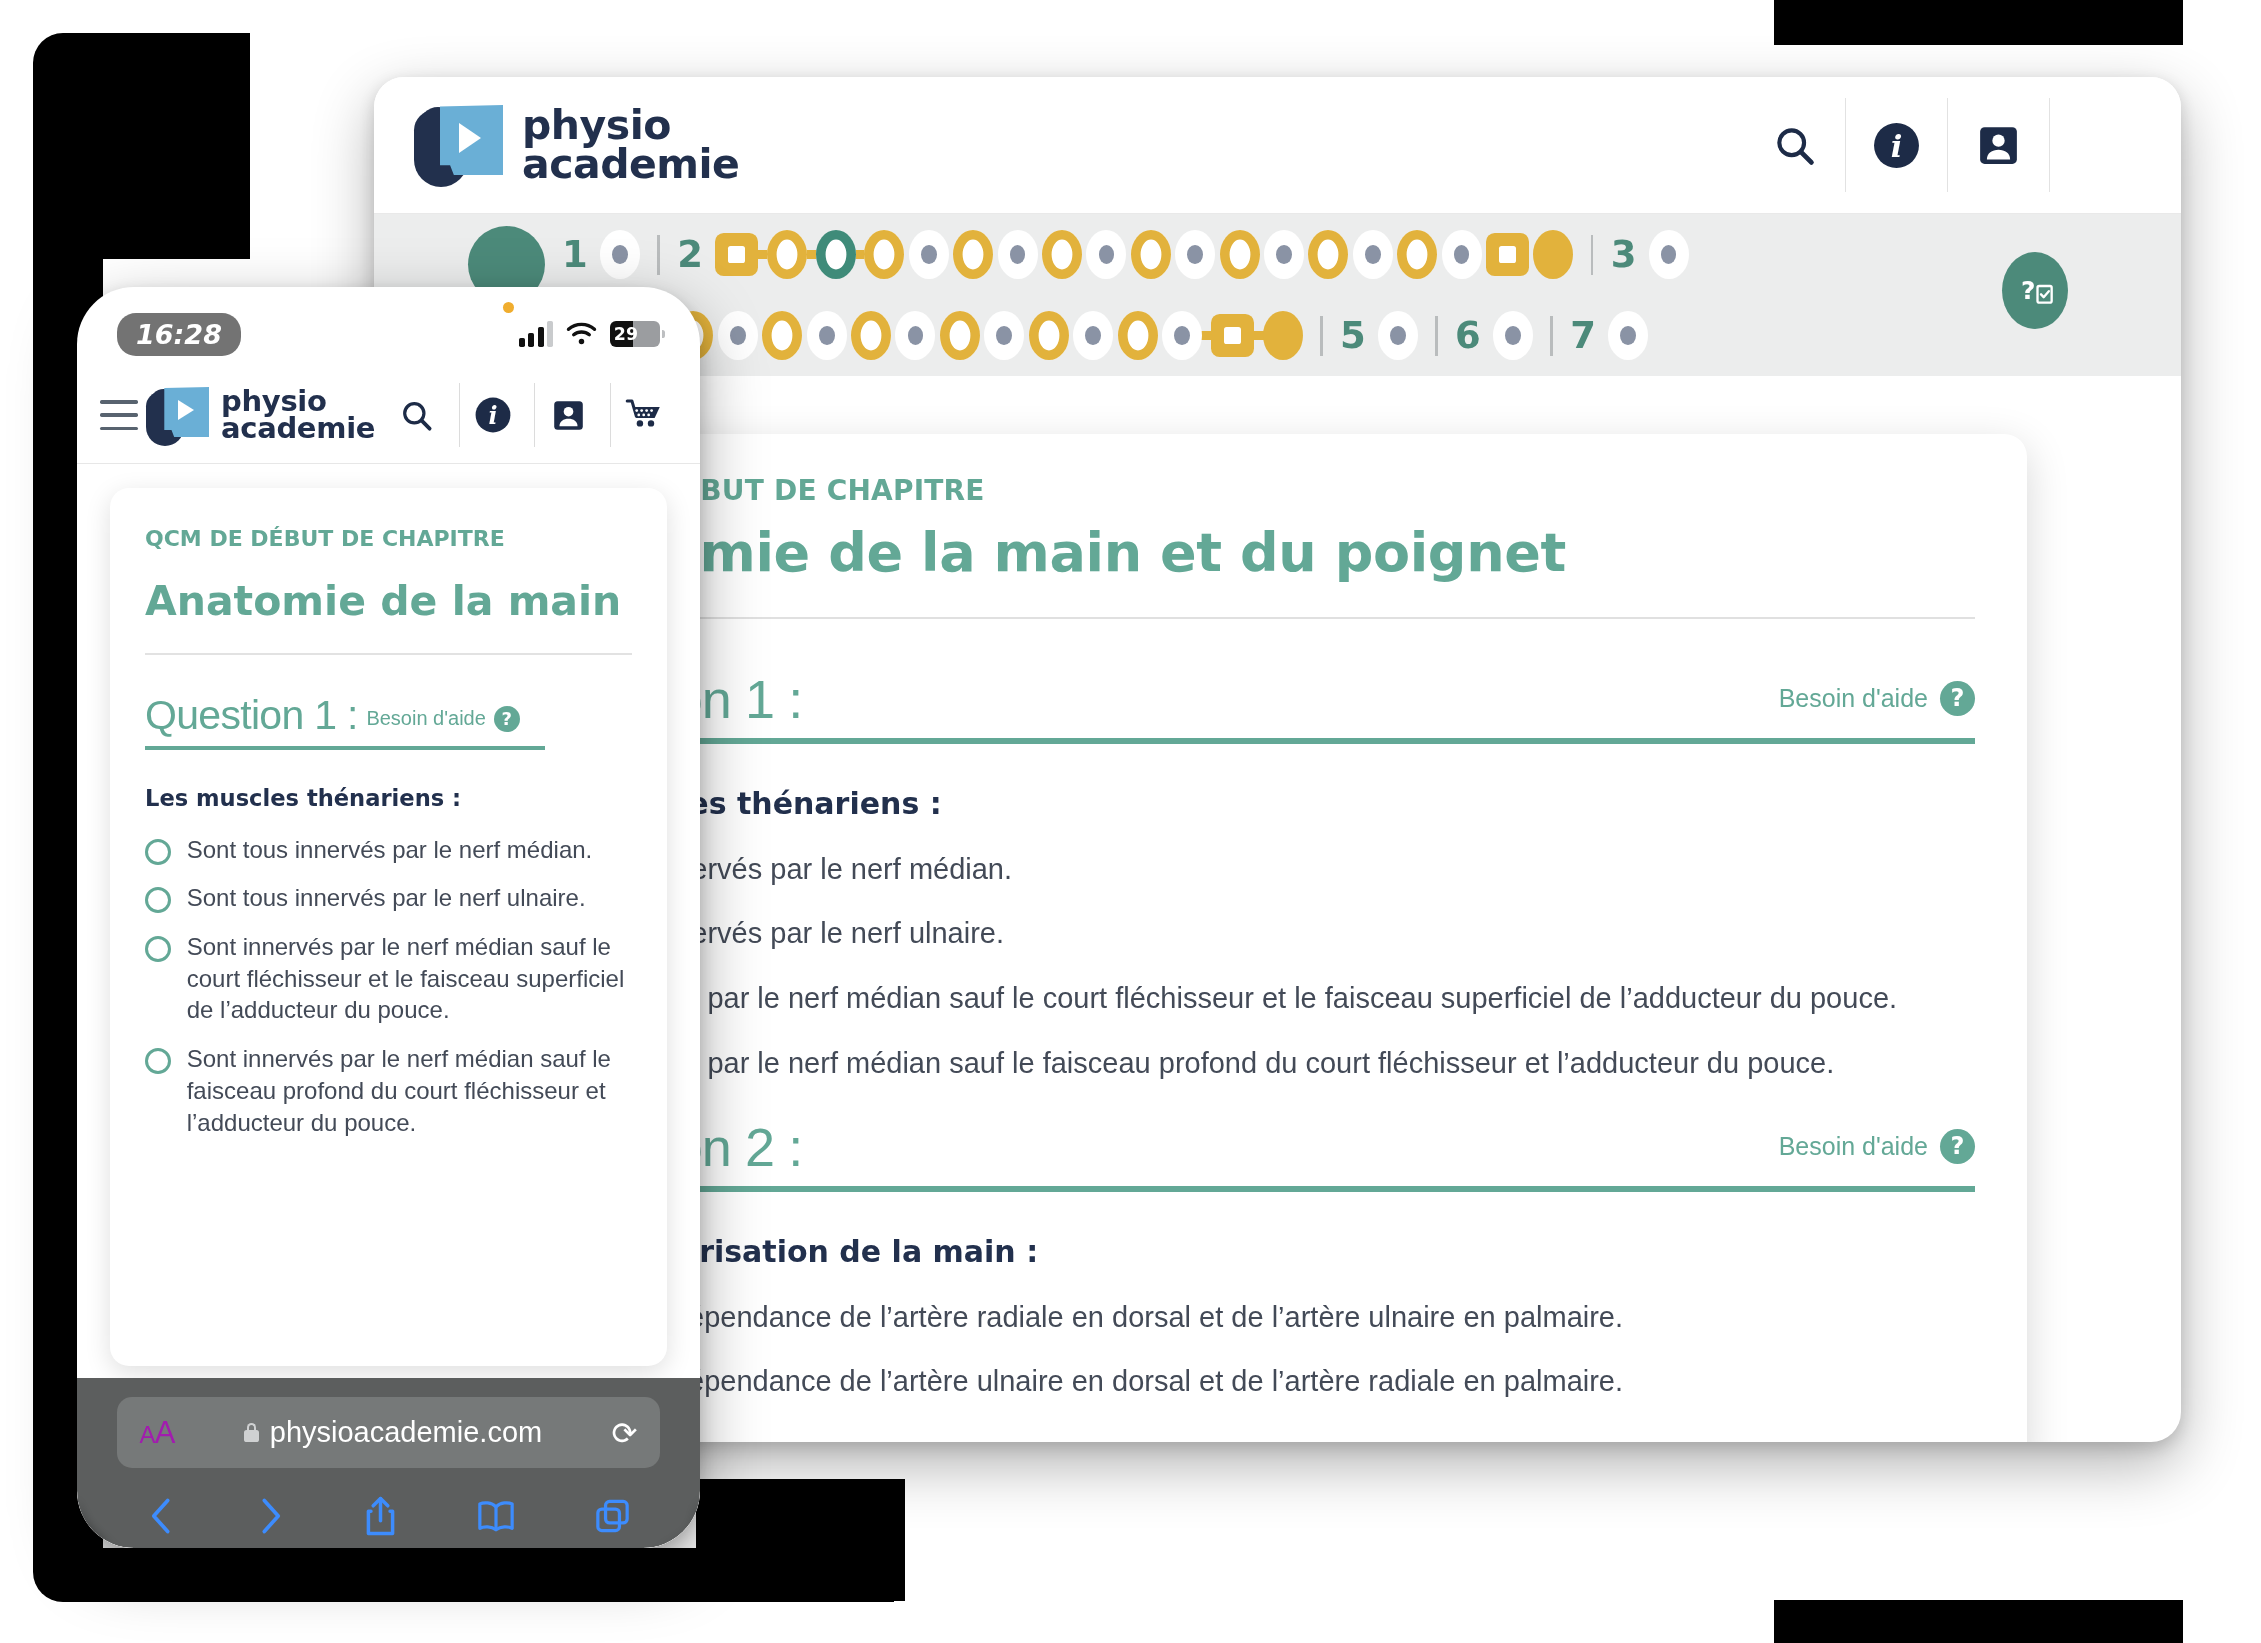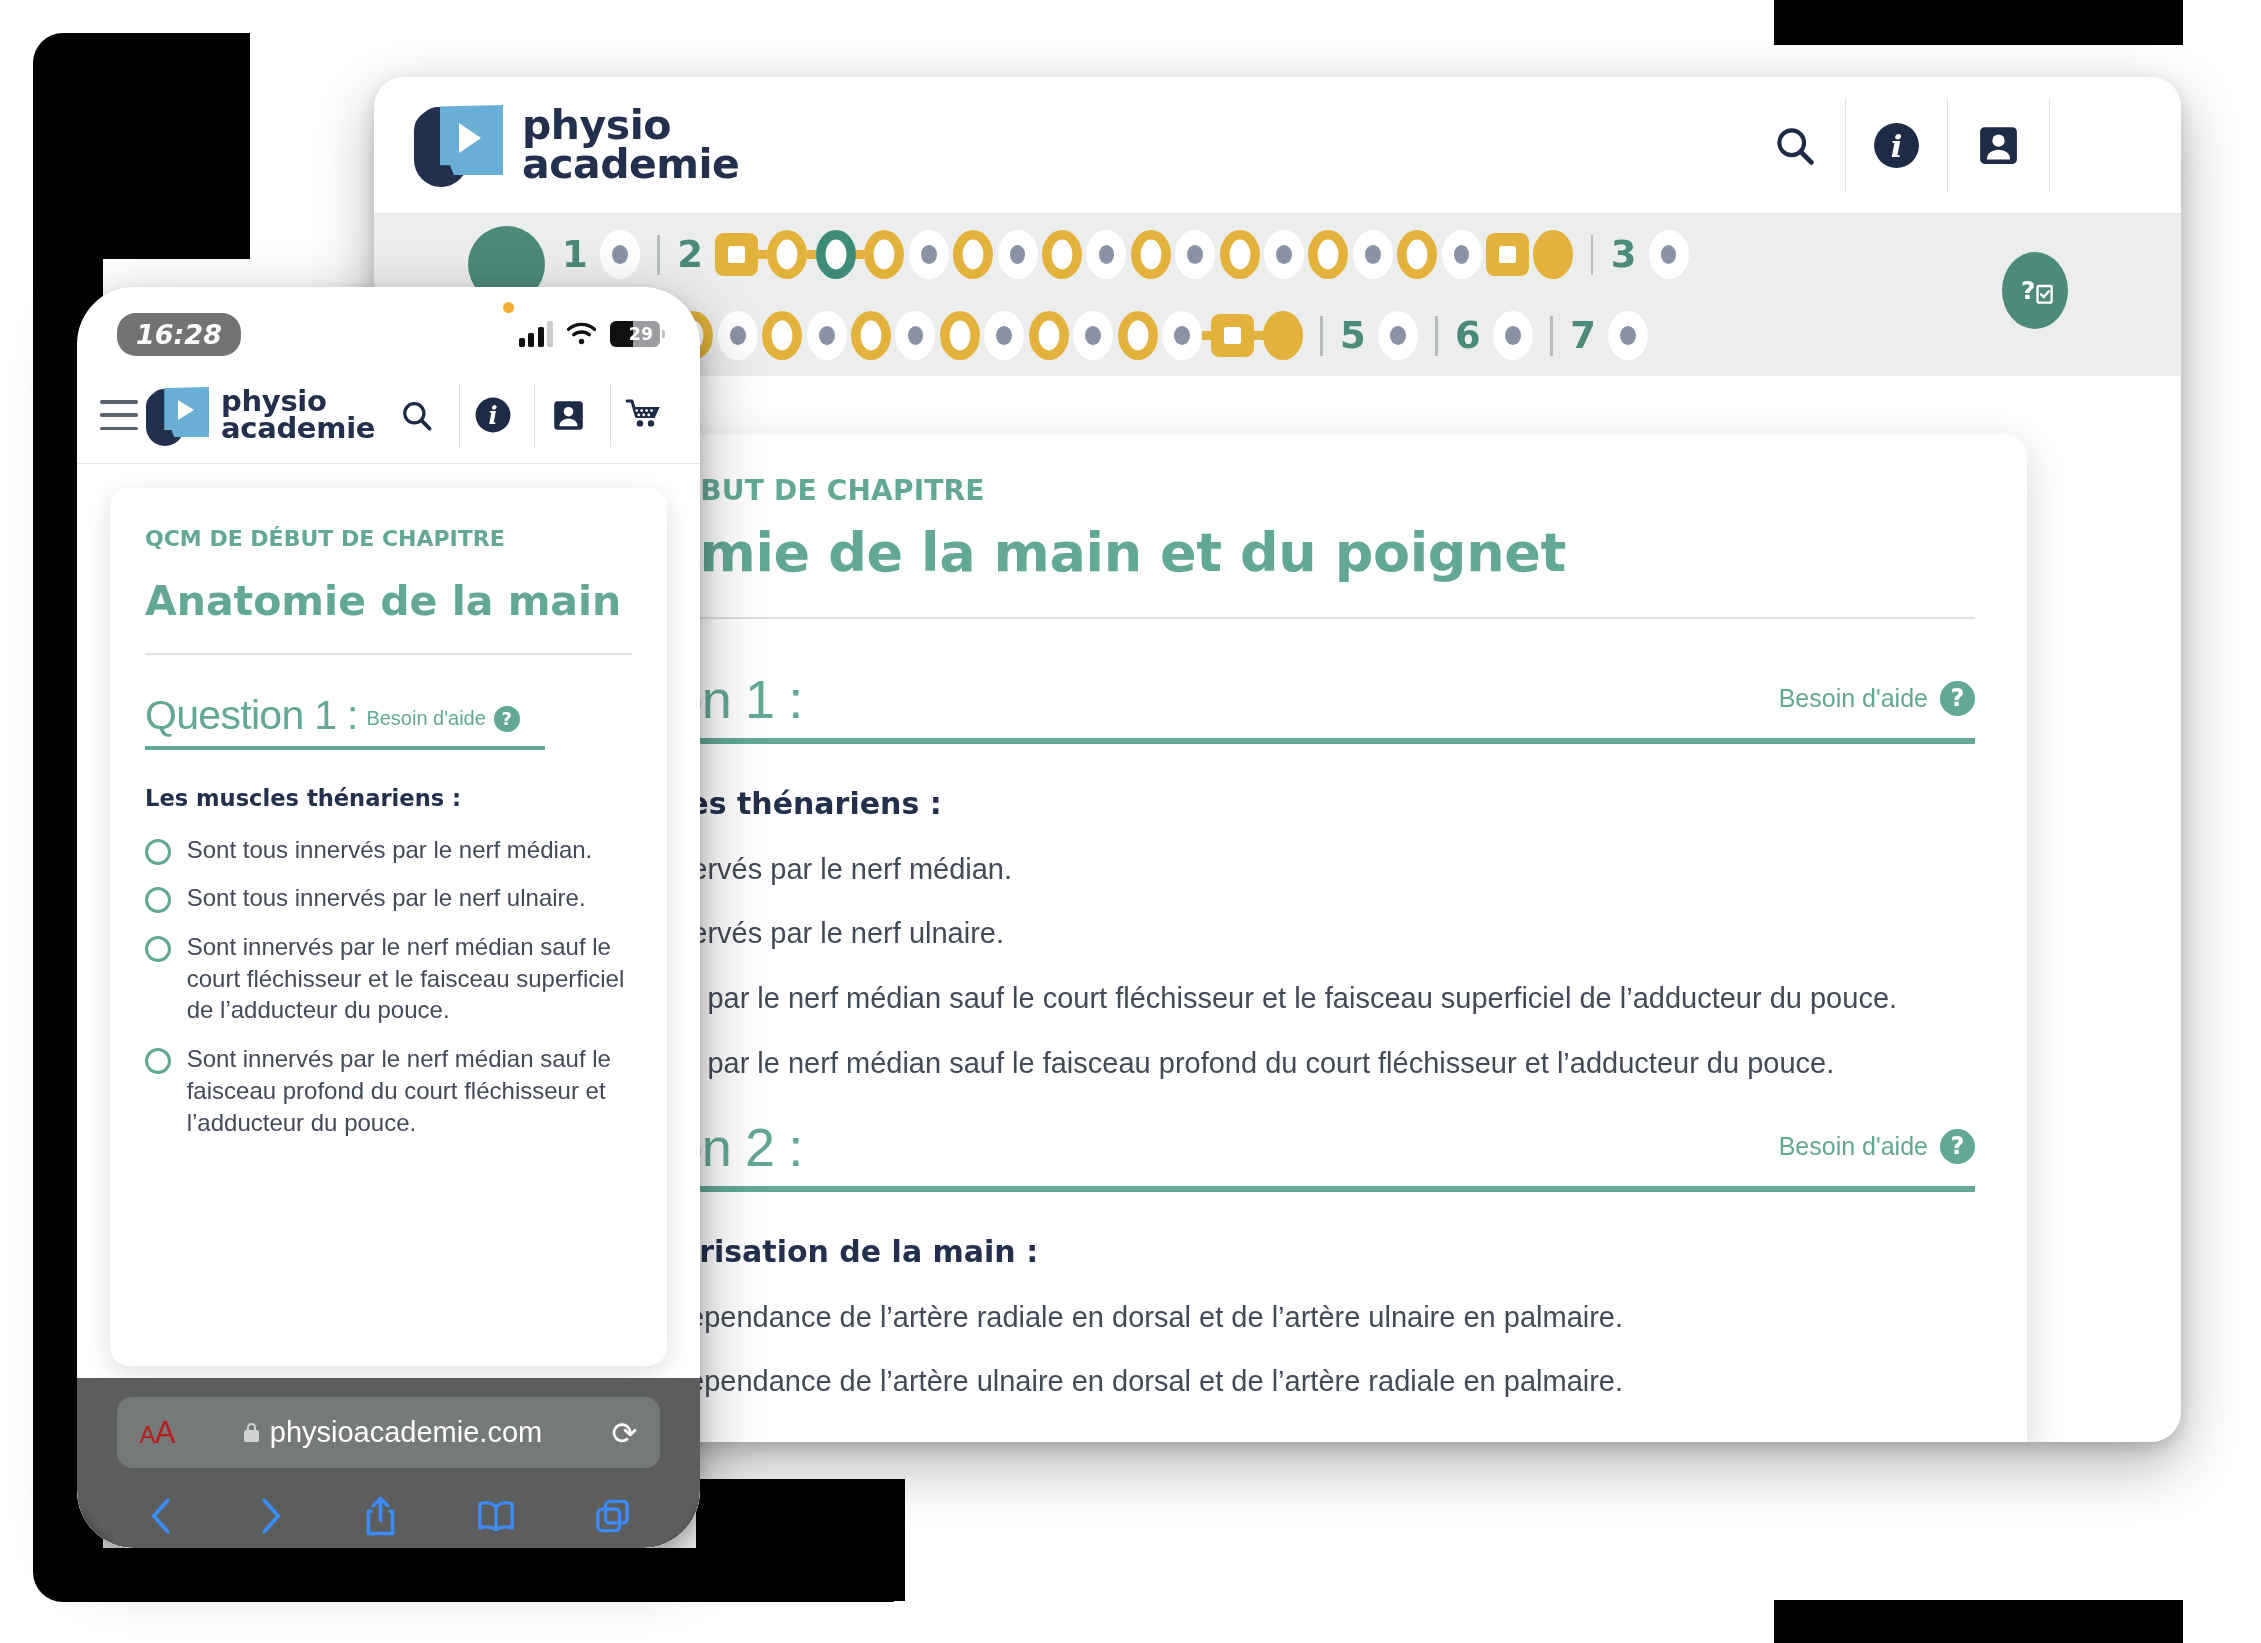"29" .battery { padding-right: 7px -> 22px }
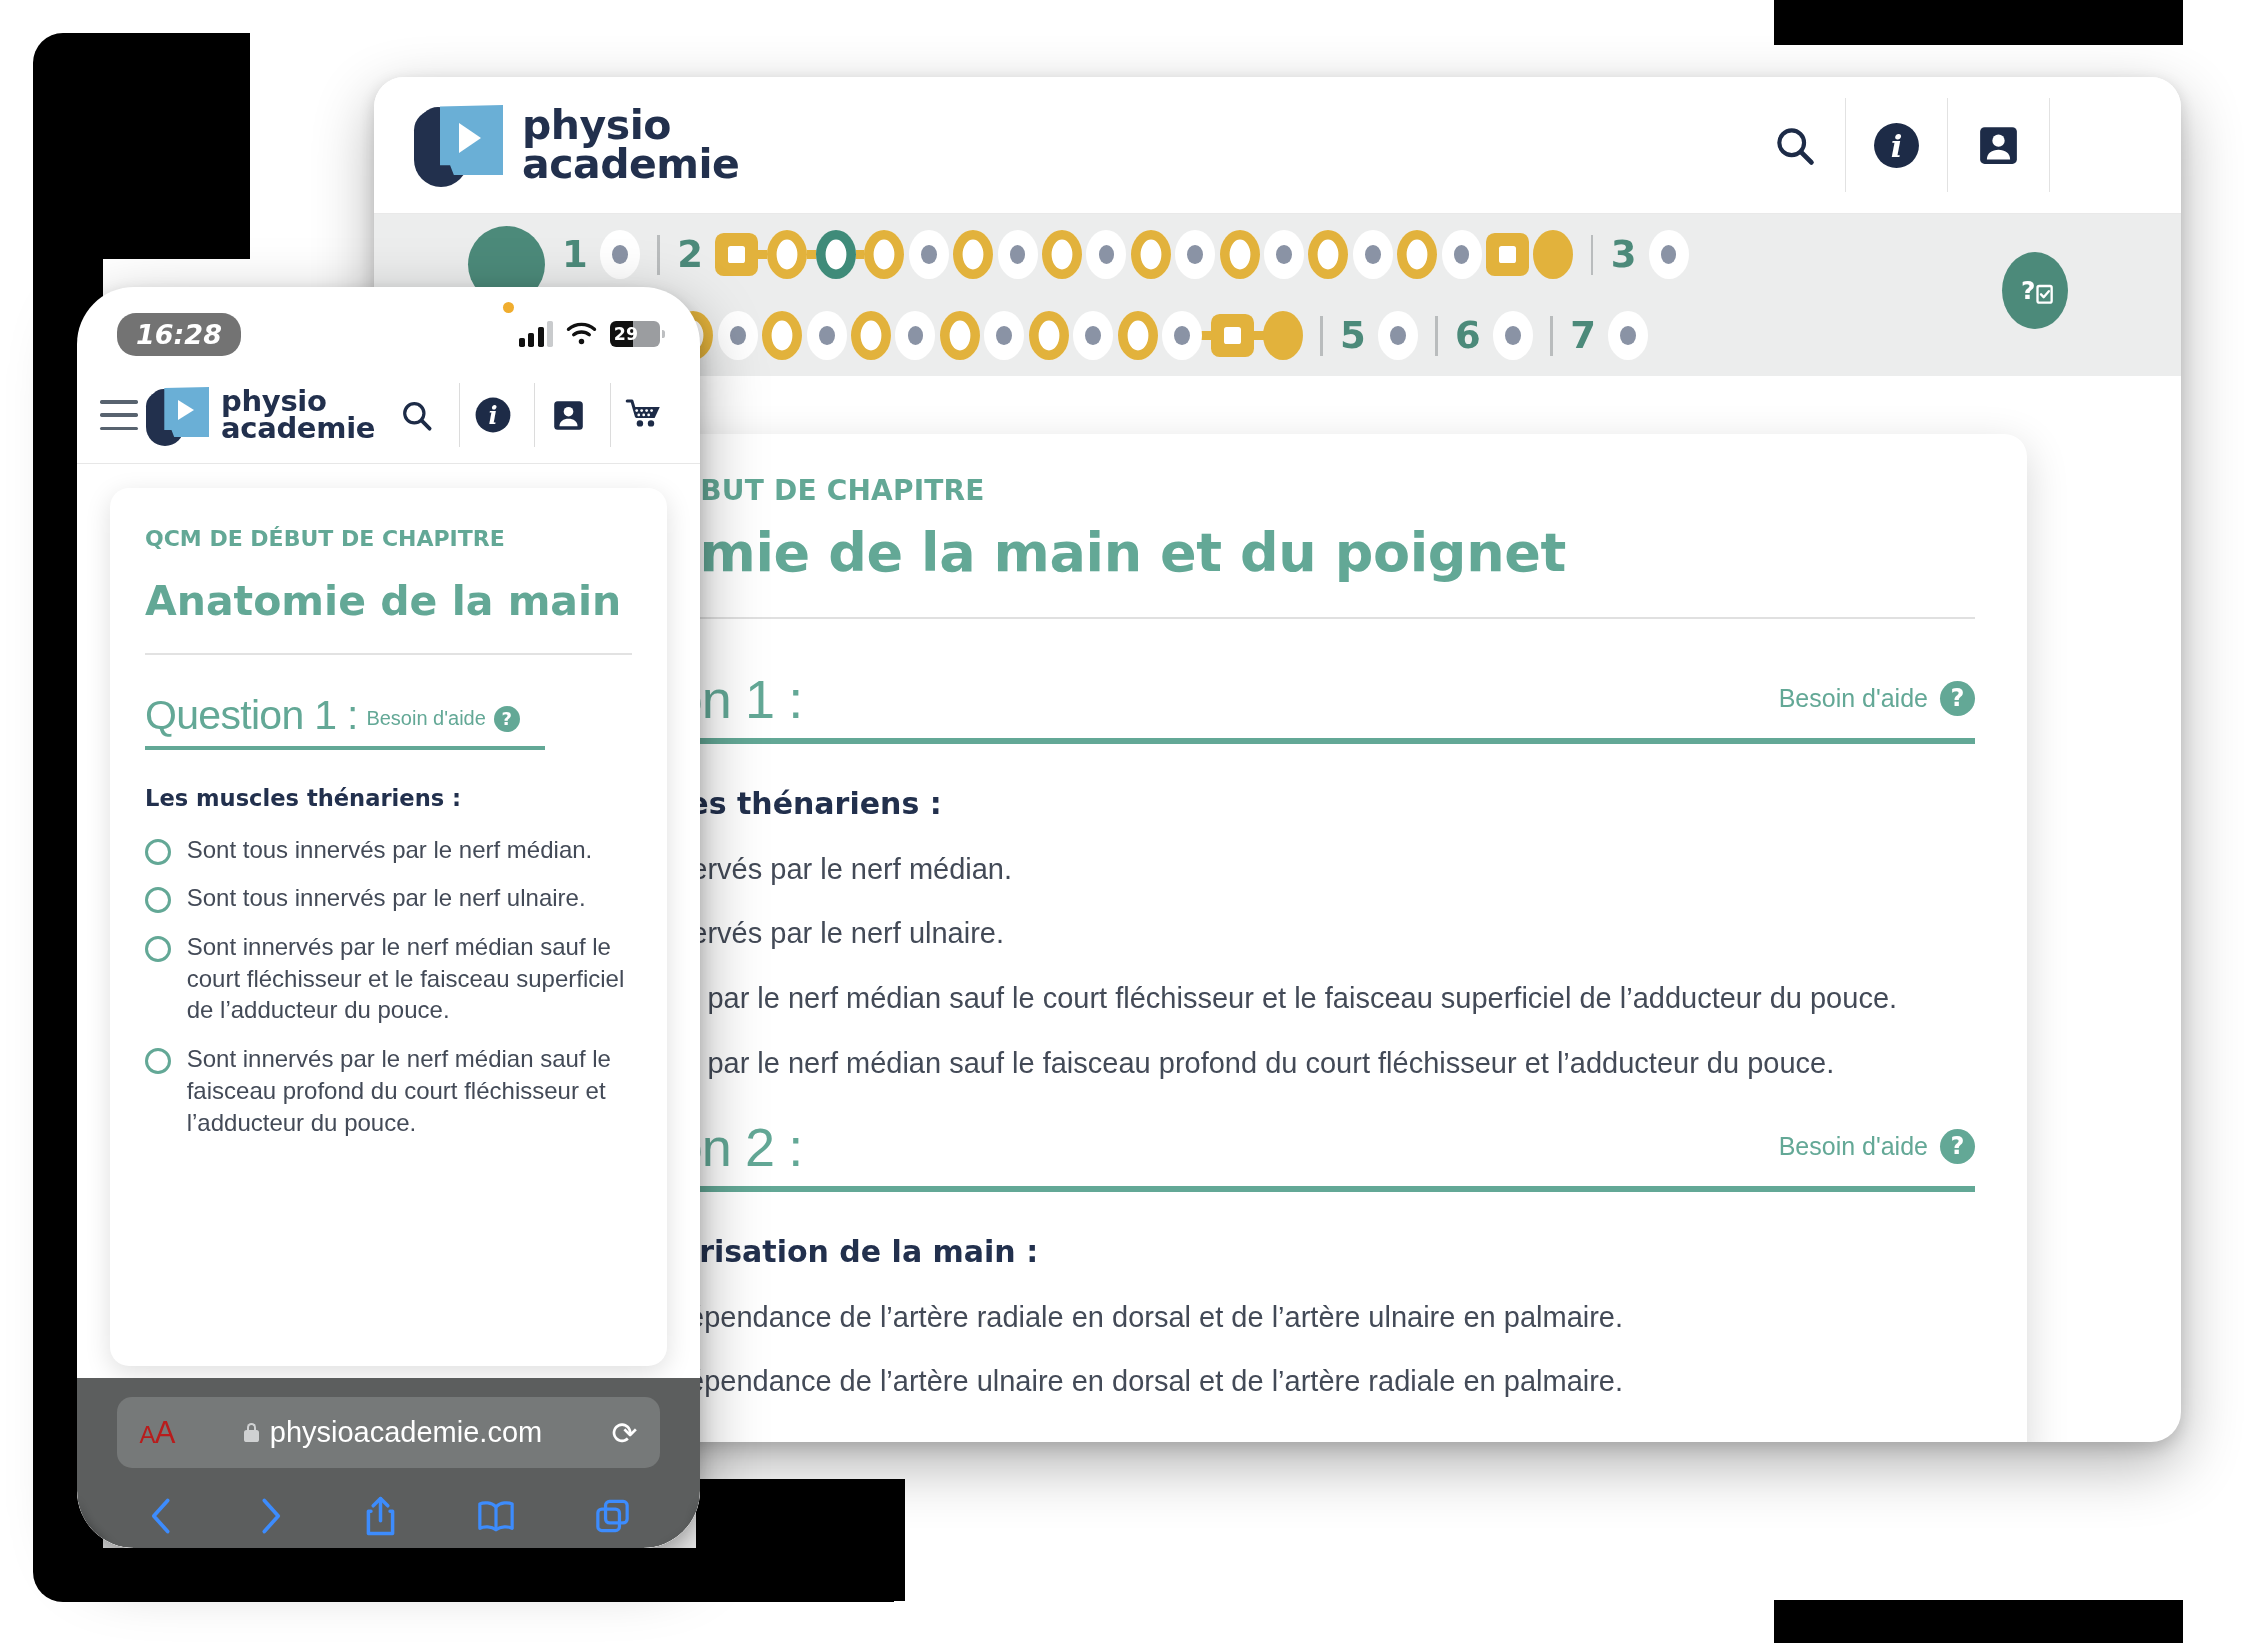"AA" .aa { color: #b91c1c -> #a21caf }
